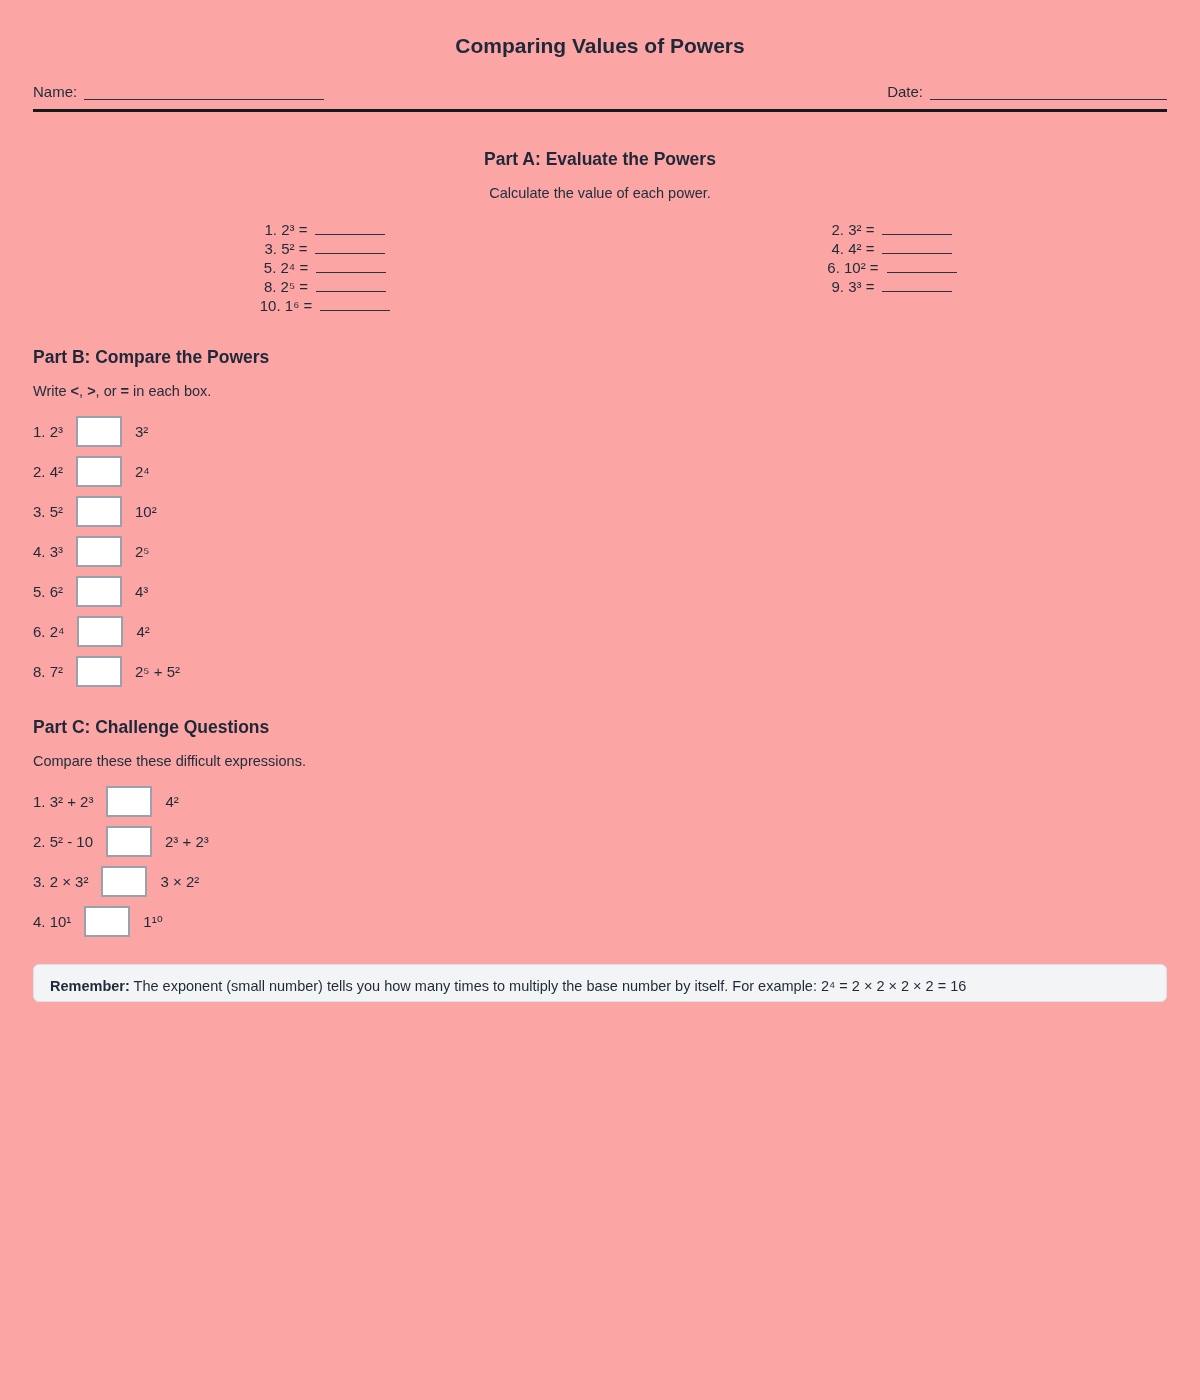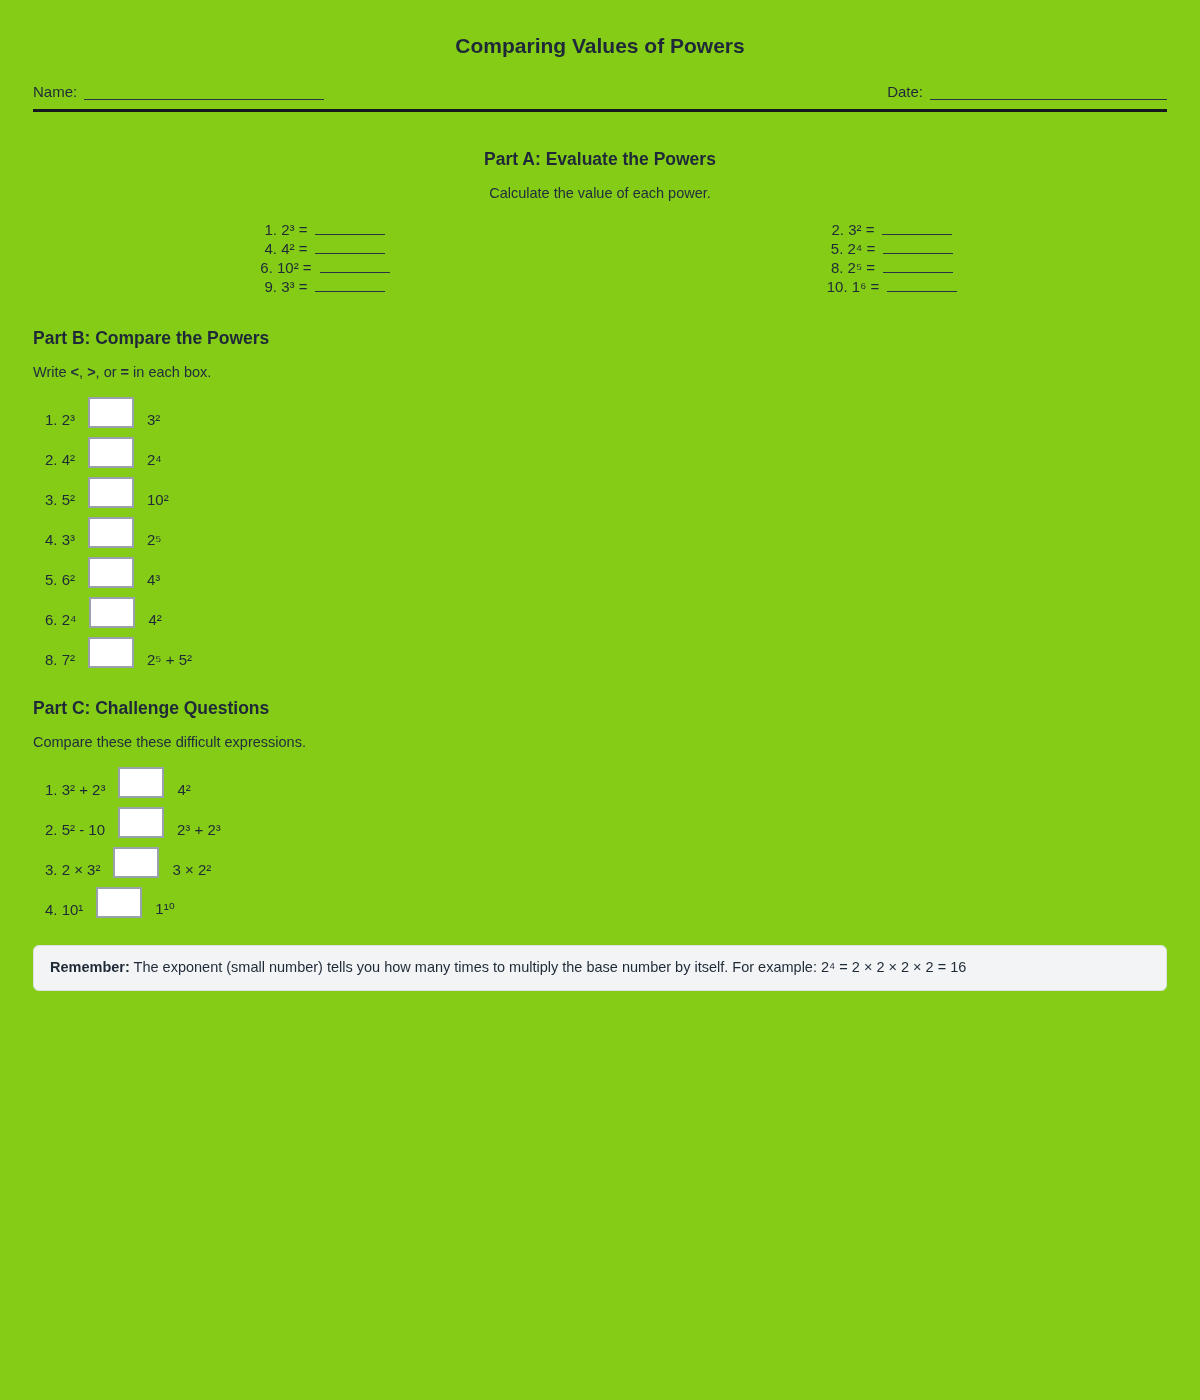"Comparing Values of Powers" .page { background: #84cc16 -> #fca5a5 }
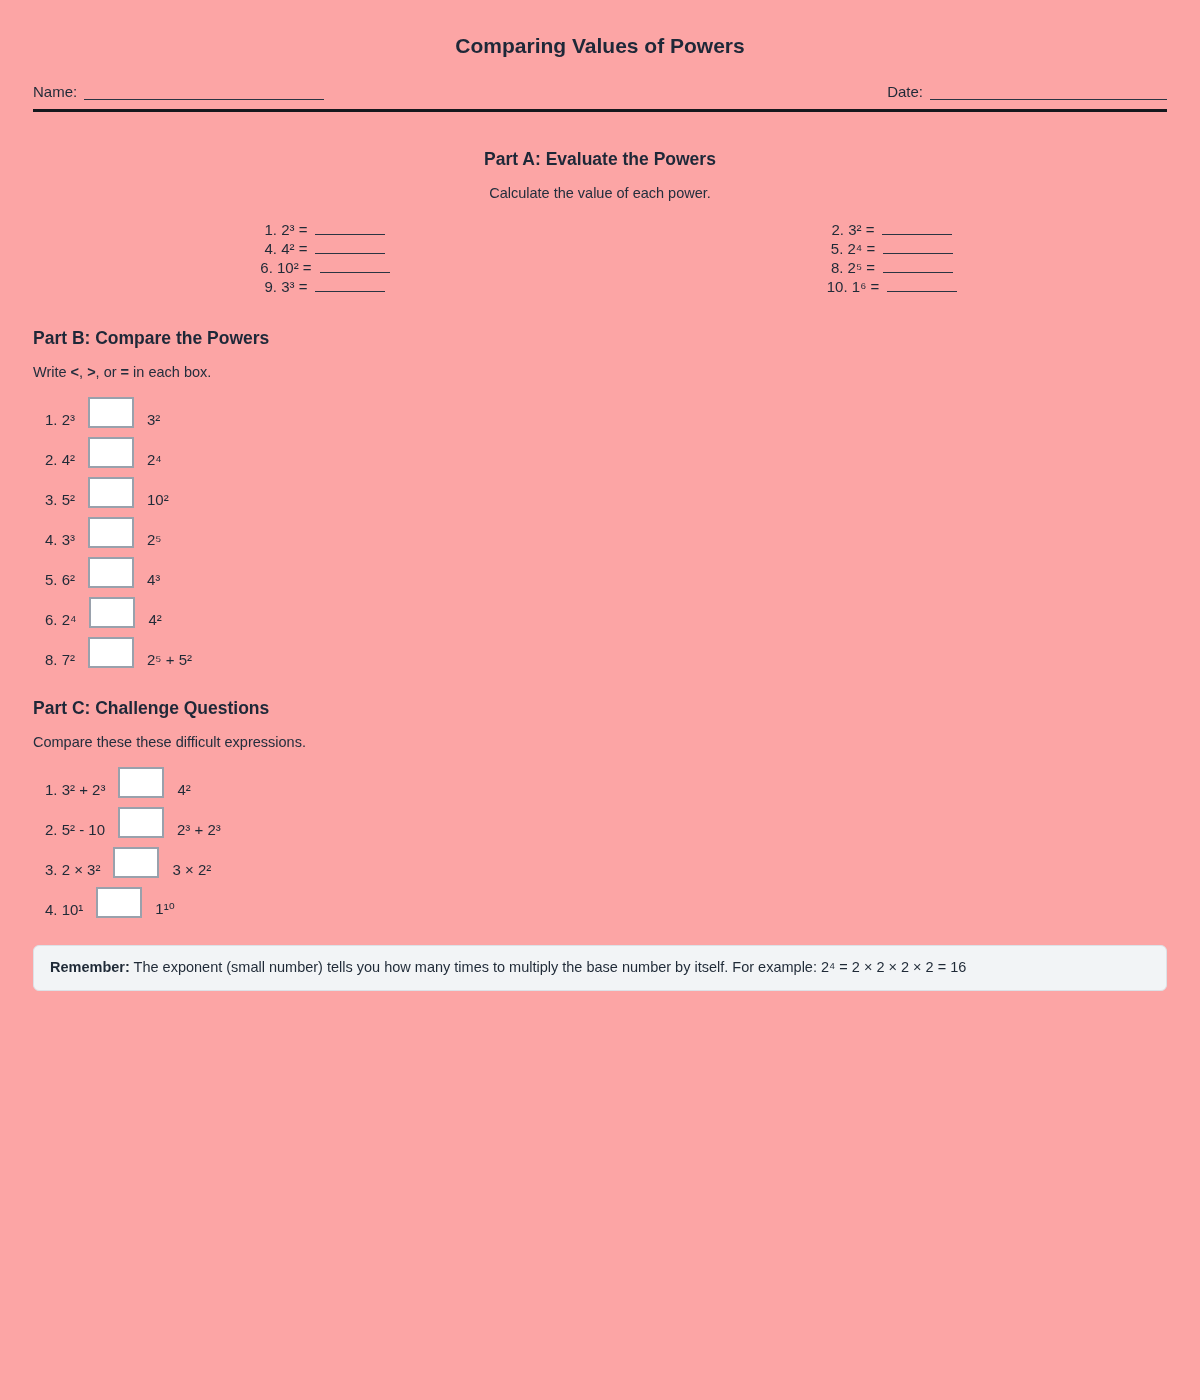"3. 5² =" div.pa-question { html: none -> <div><span>3. 5² =</span><span></span></div> }
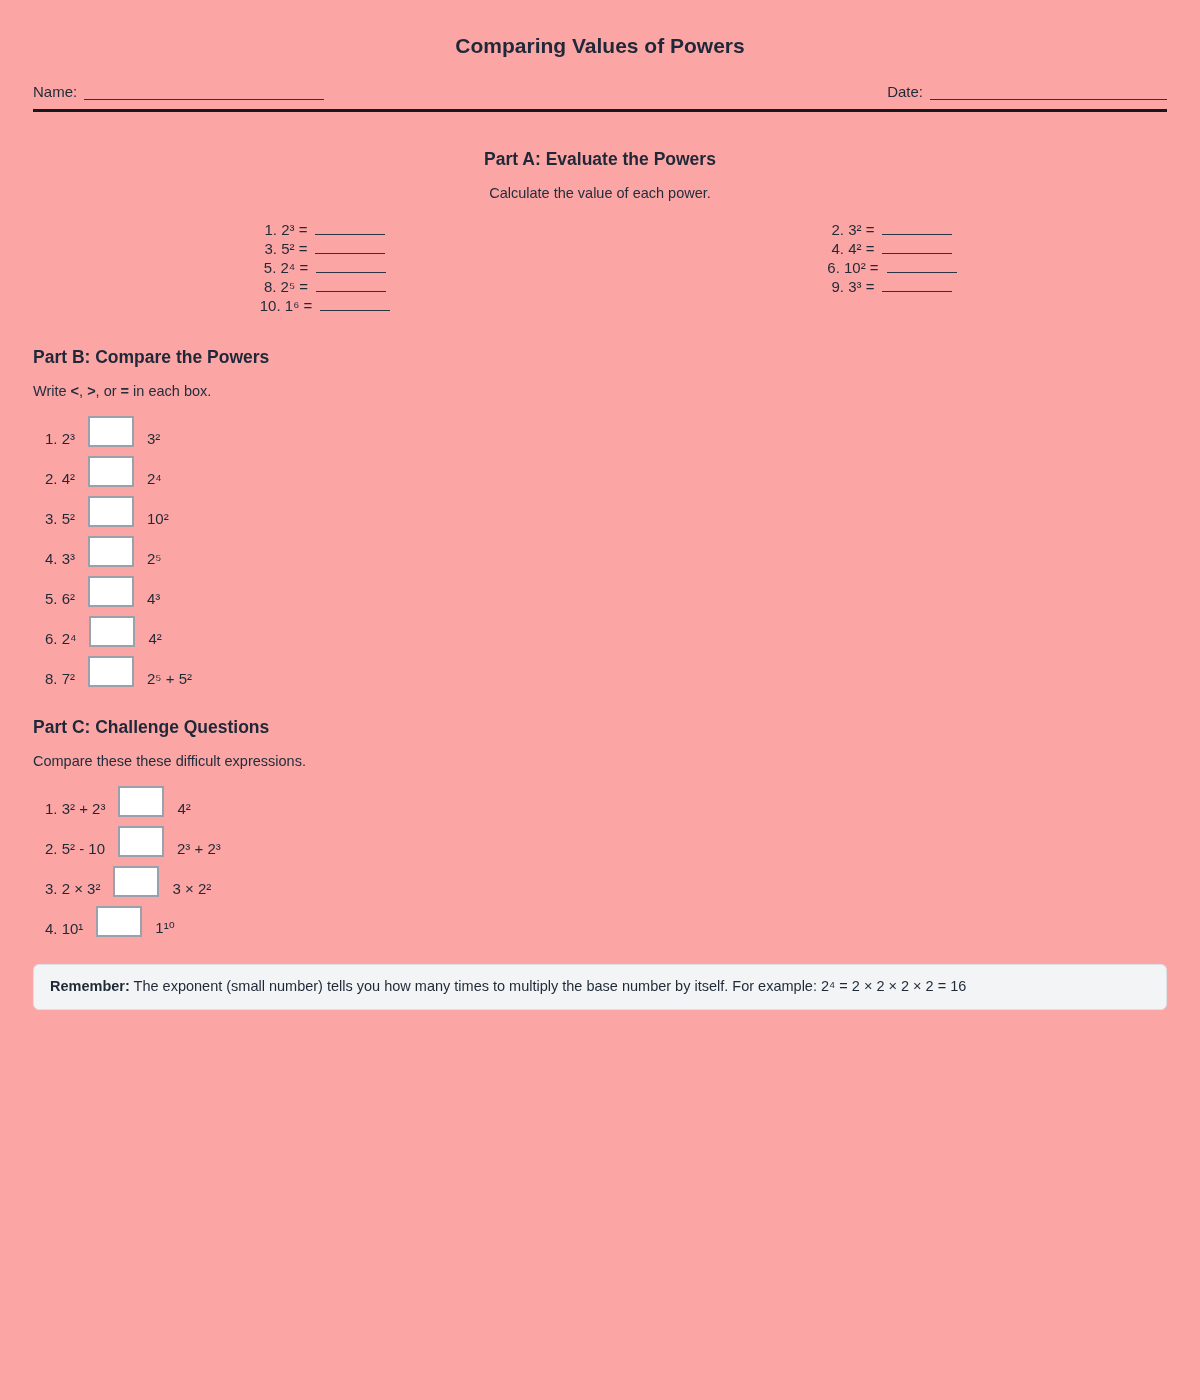"1. 2³" .cmp-row { align-items: flex-end -> center; margin-left: 12px -> none }
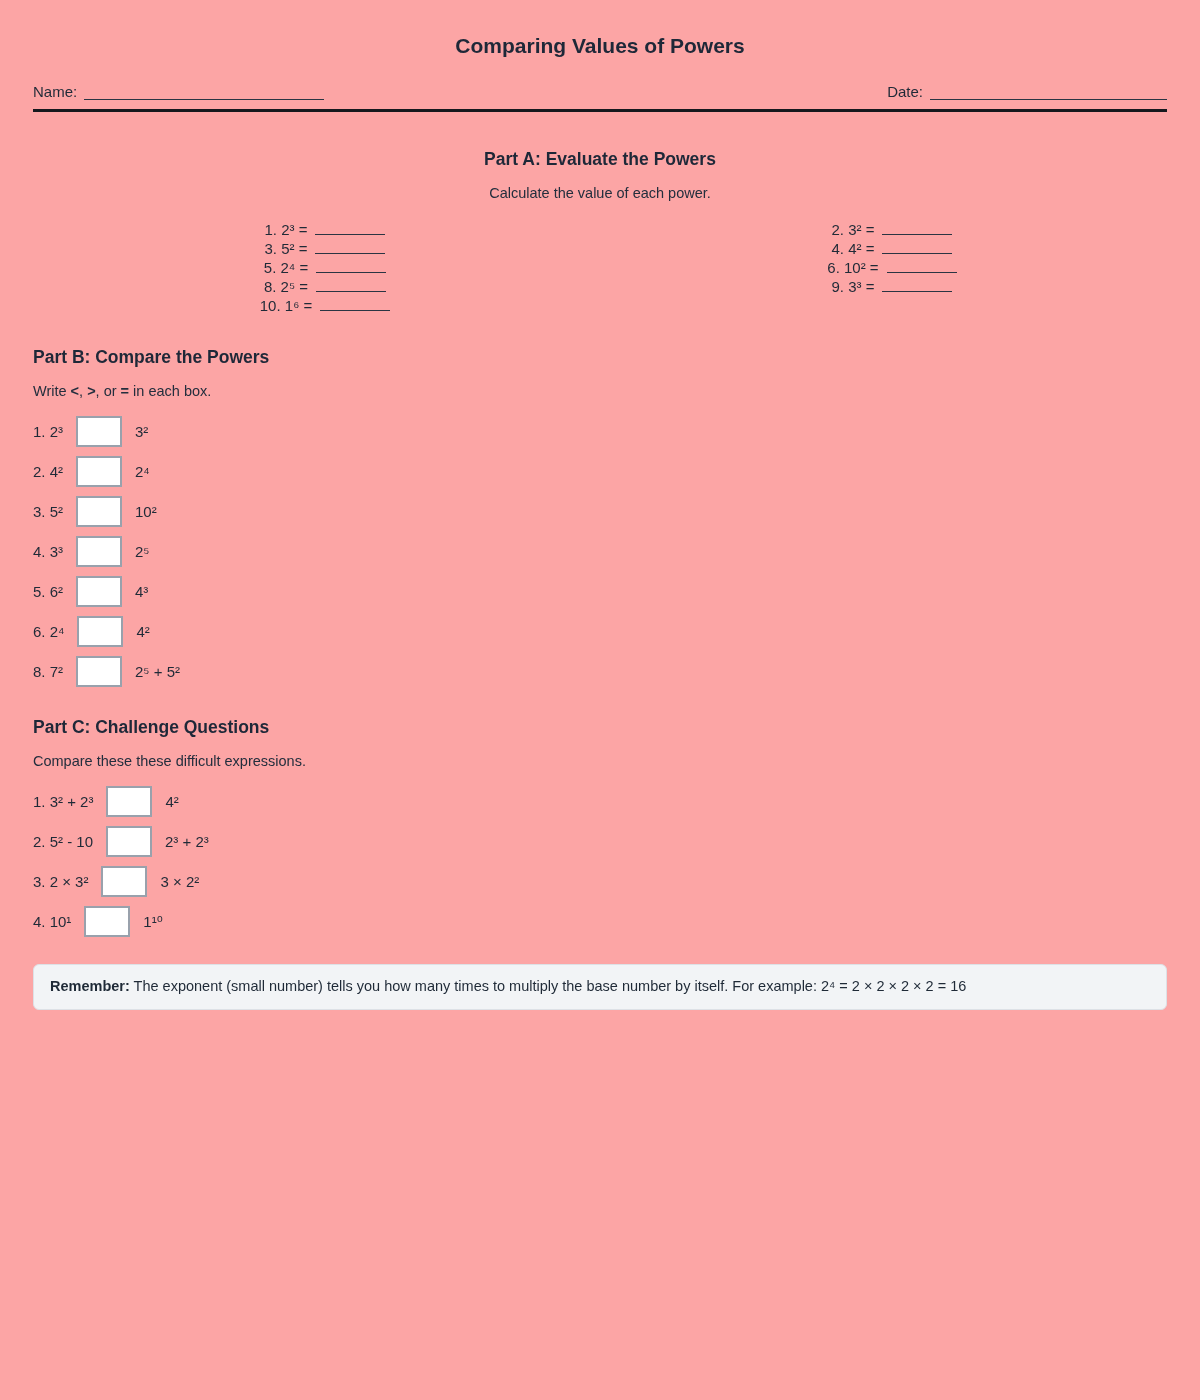"Remember: The exponent (small number)" .note { padding: 13px 16px 14px 16px -> 13px 16px 6px 16px }
